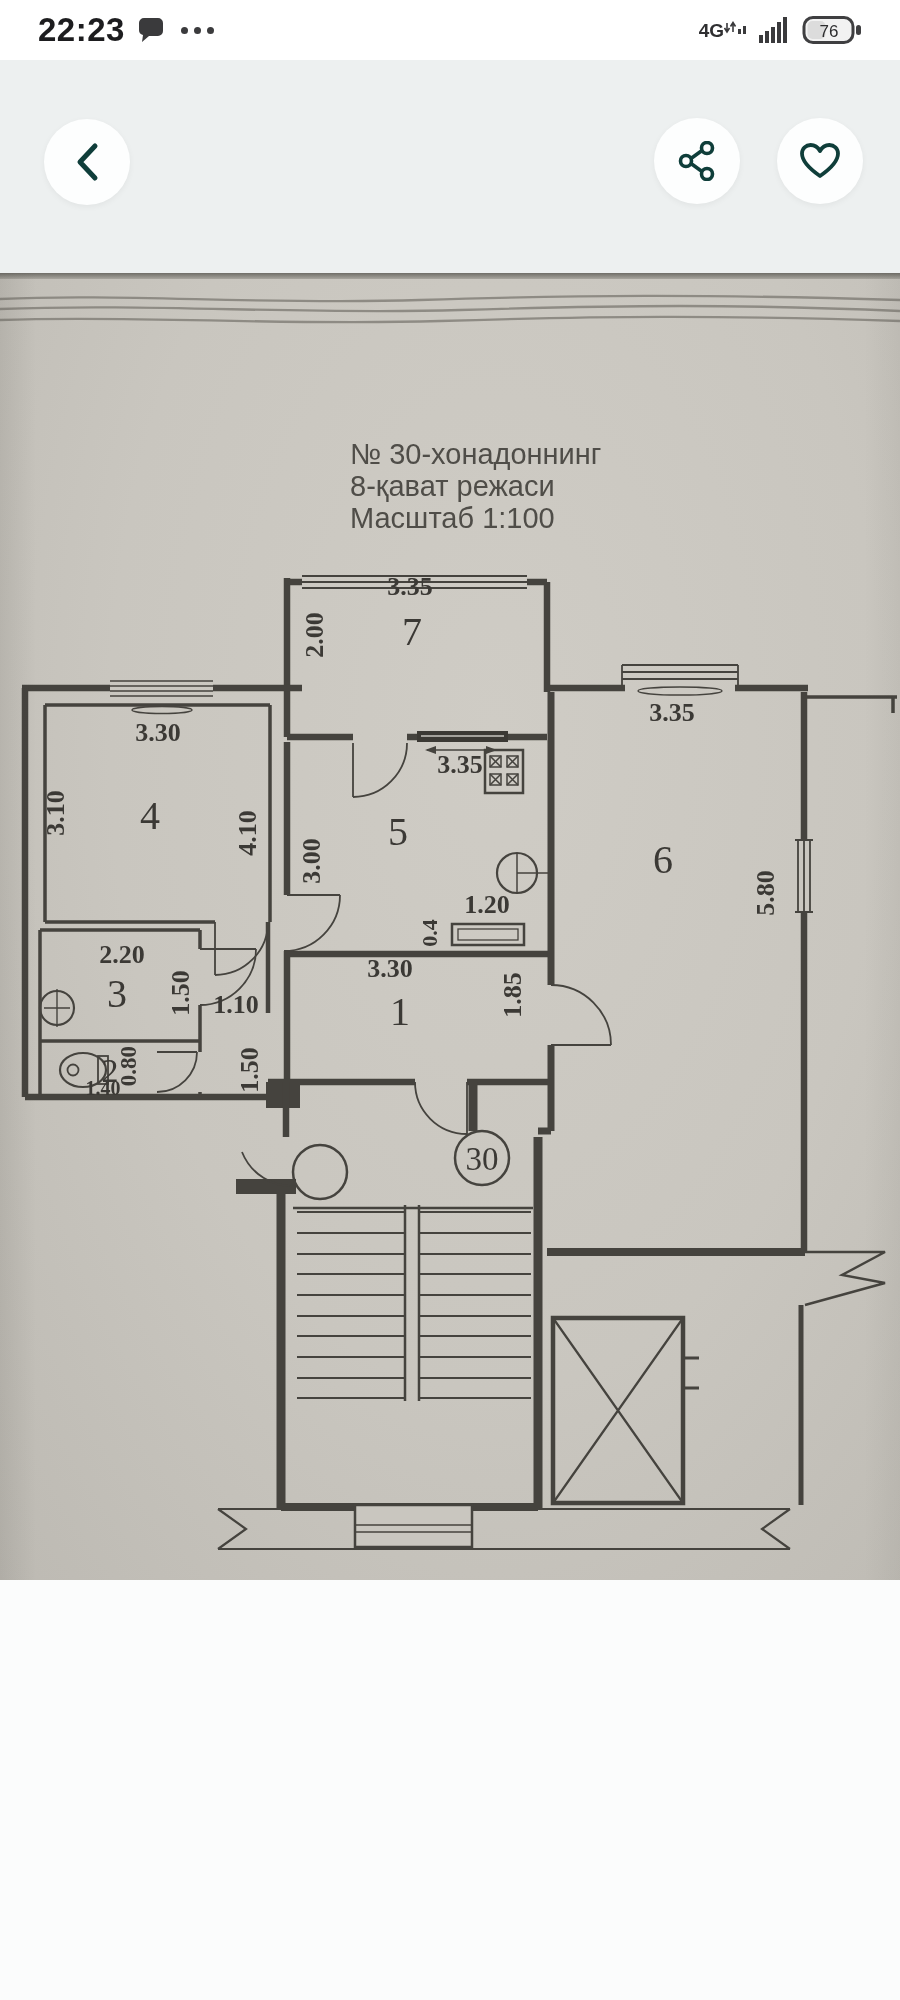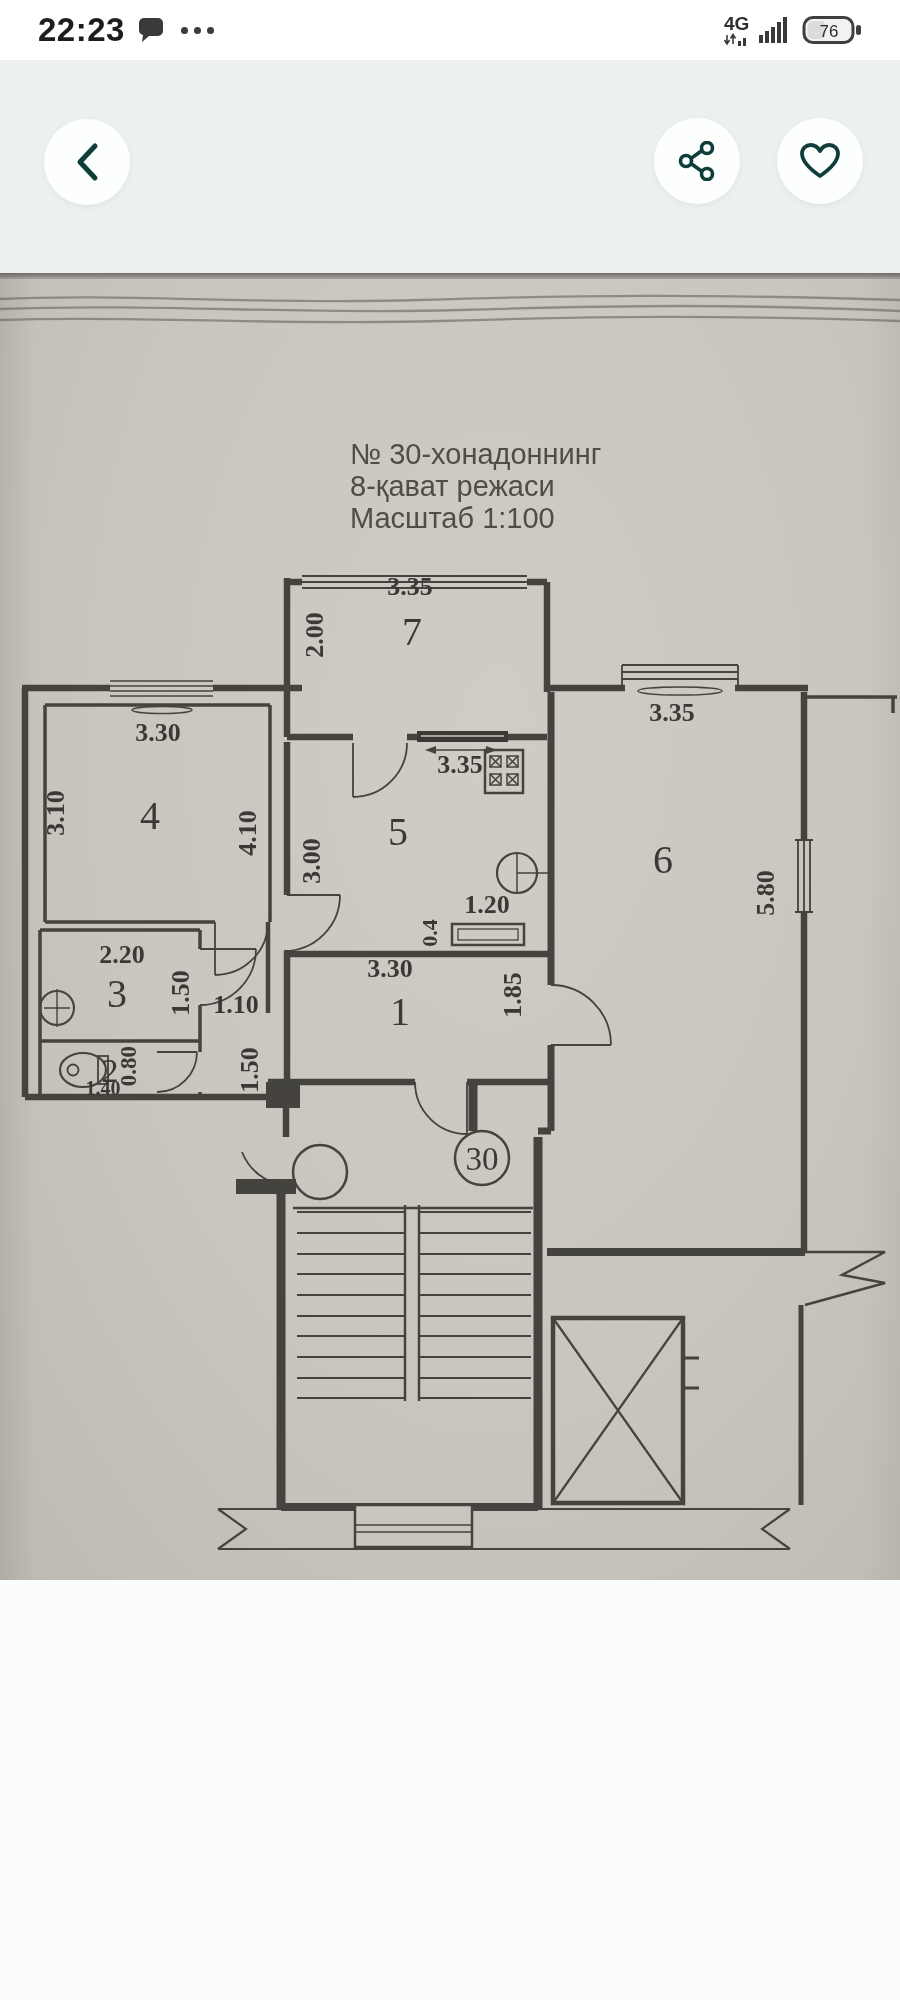"4G" .net-4g { flex-direction: column -> row }
